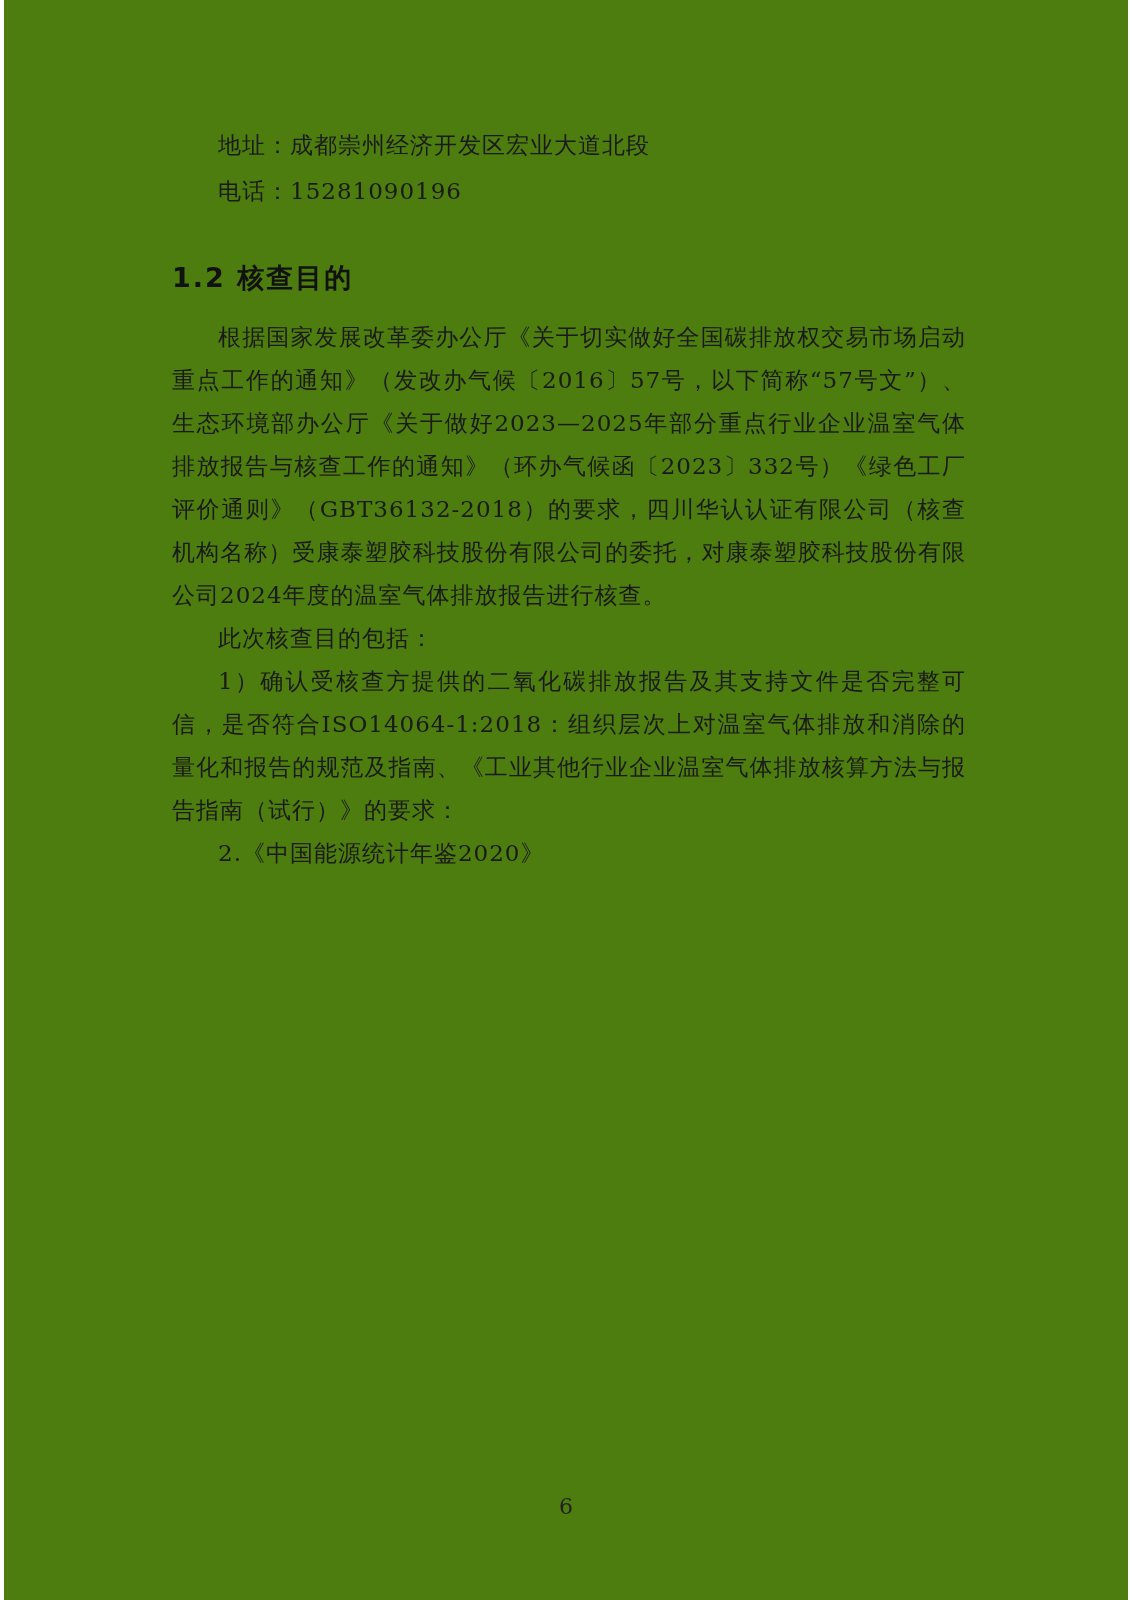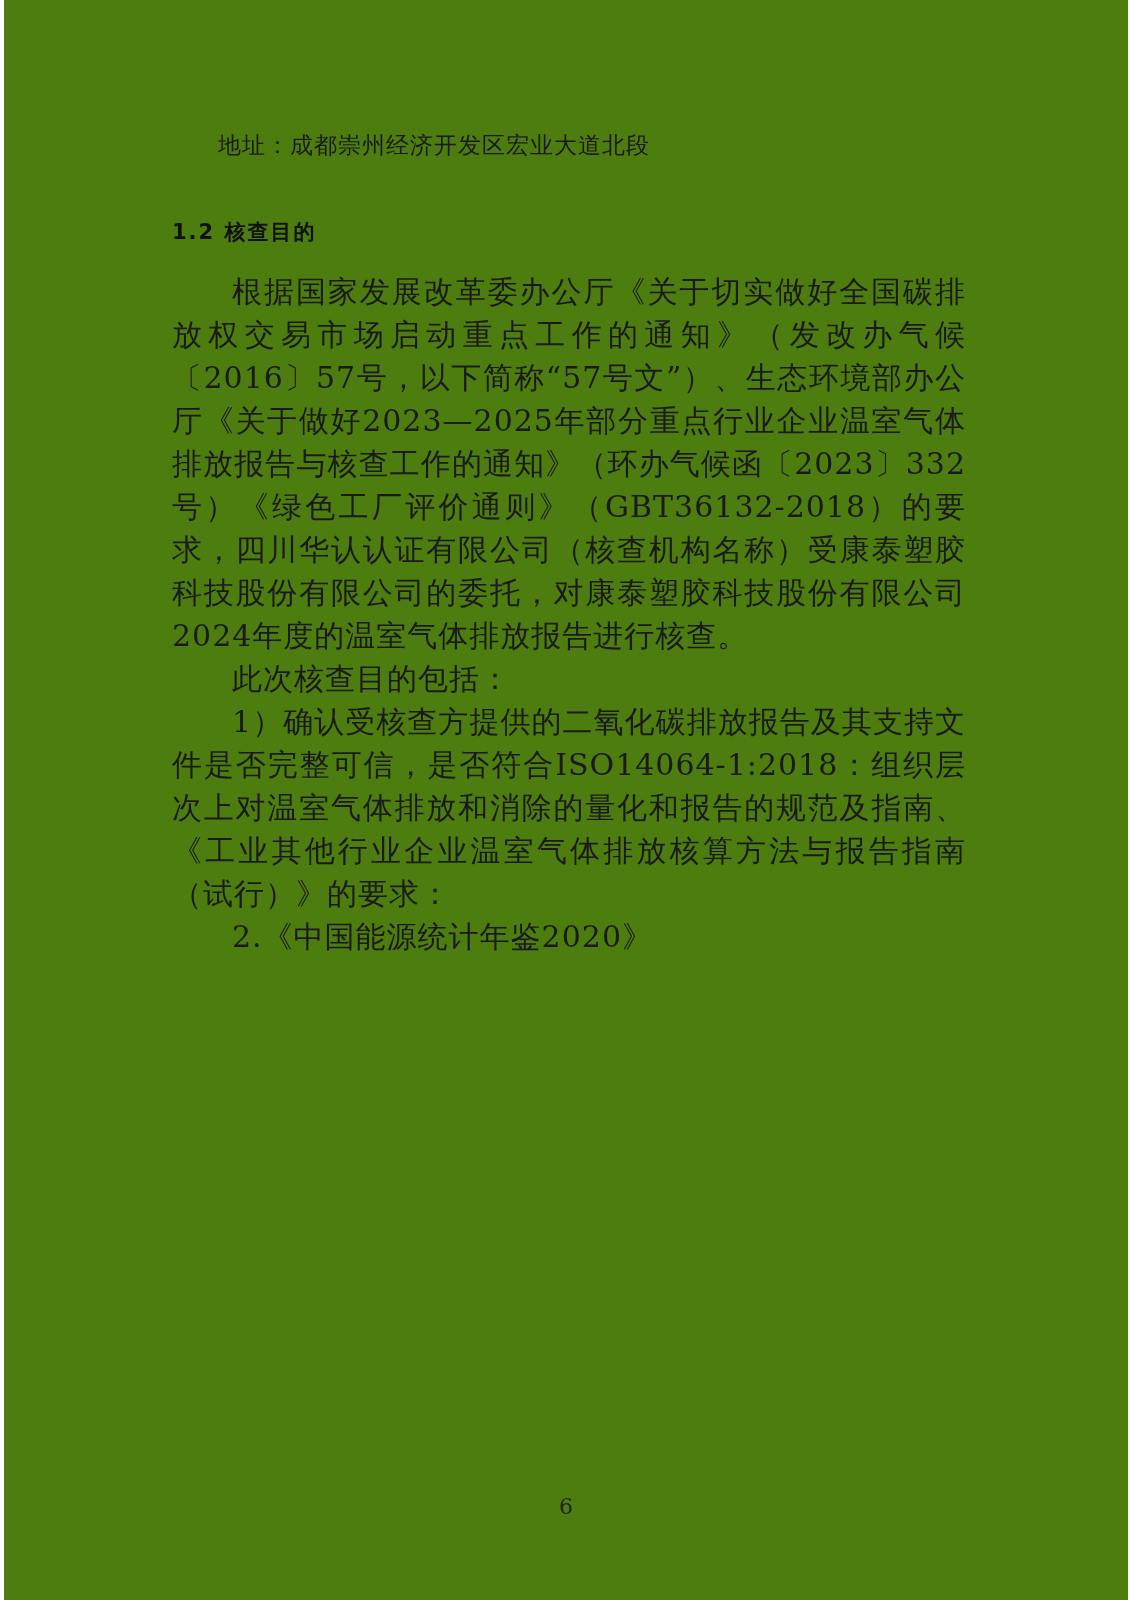"电话：15281090196" p.line { html: none -> <p><span>电话：</span><span>15281090196</span></p> }
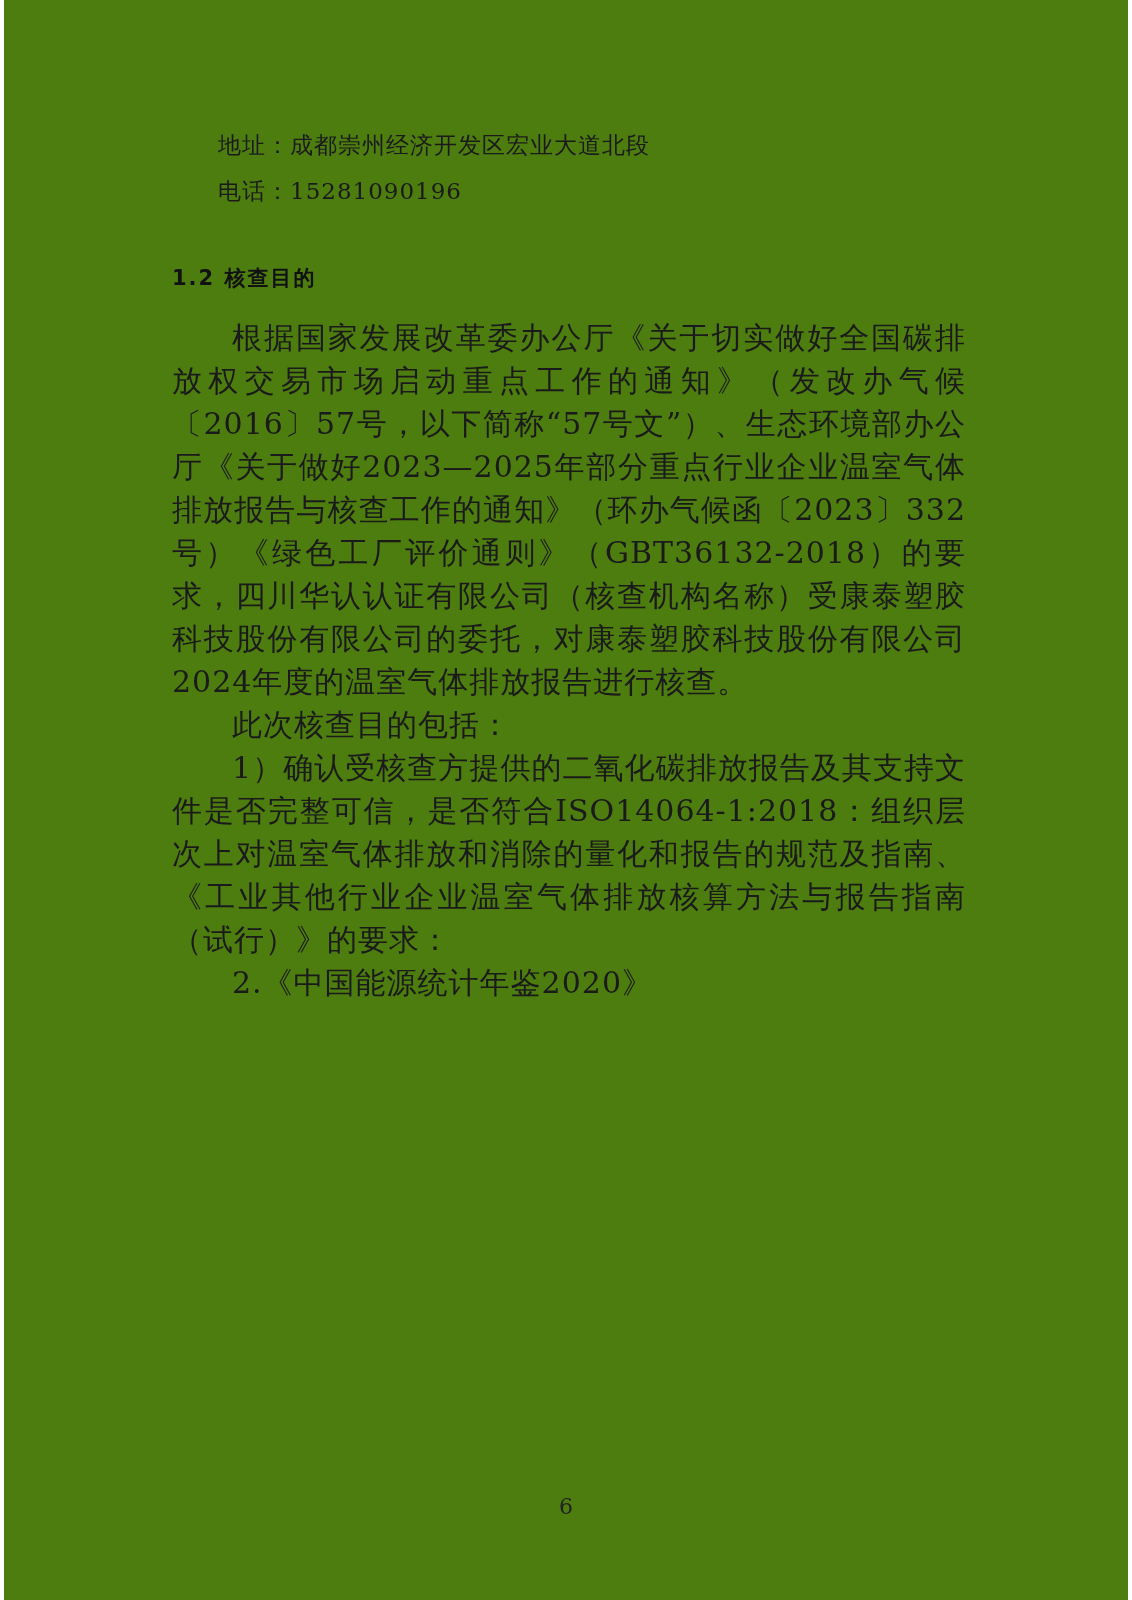"1.2 核查目的" .section h2.heading { font-size: 21px -> 27px }
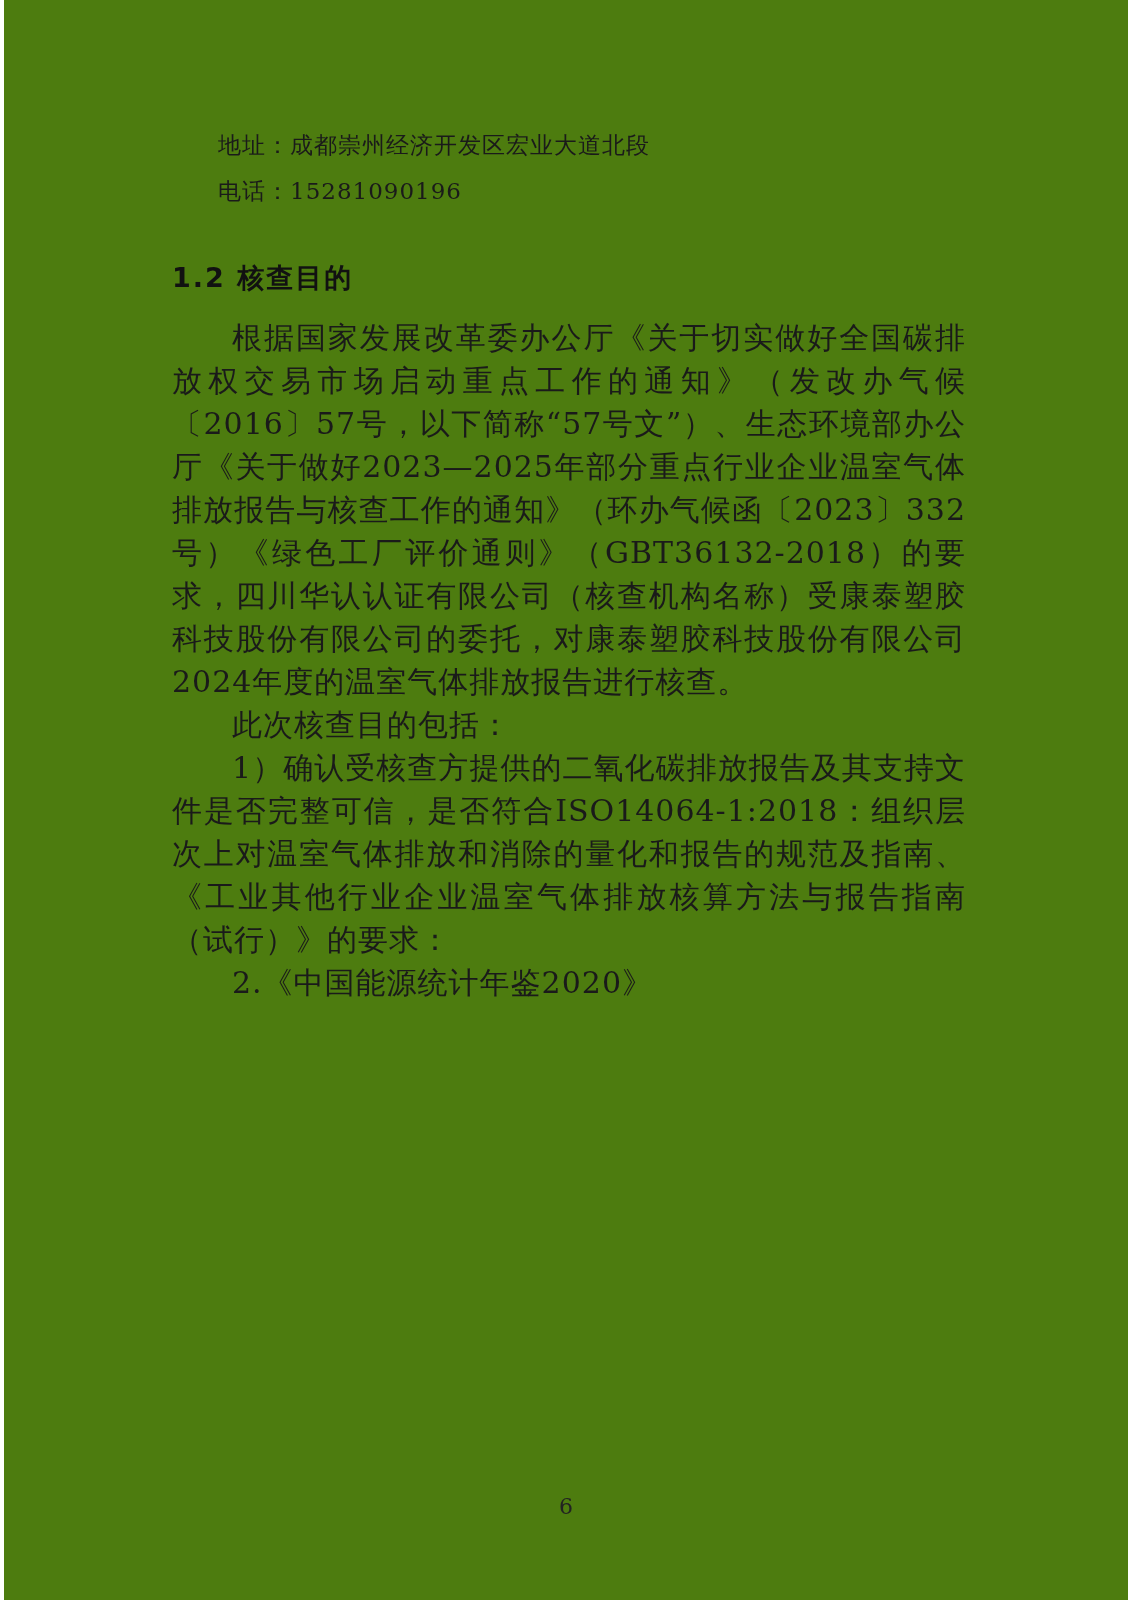"根据国家发展改革委办公厅《关于切实做好全国碳排放权交易市场启动重点工作的通知》（" .section p.para { font-size: 30px -> 23px }
